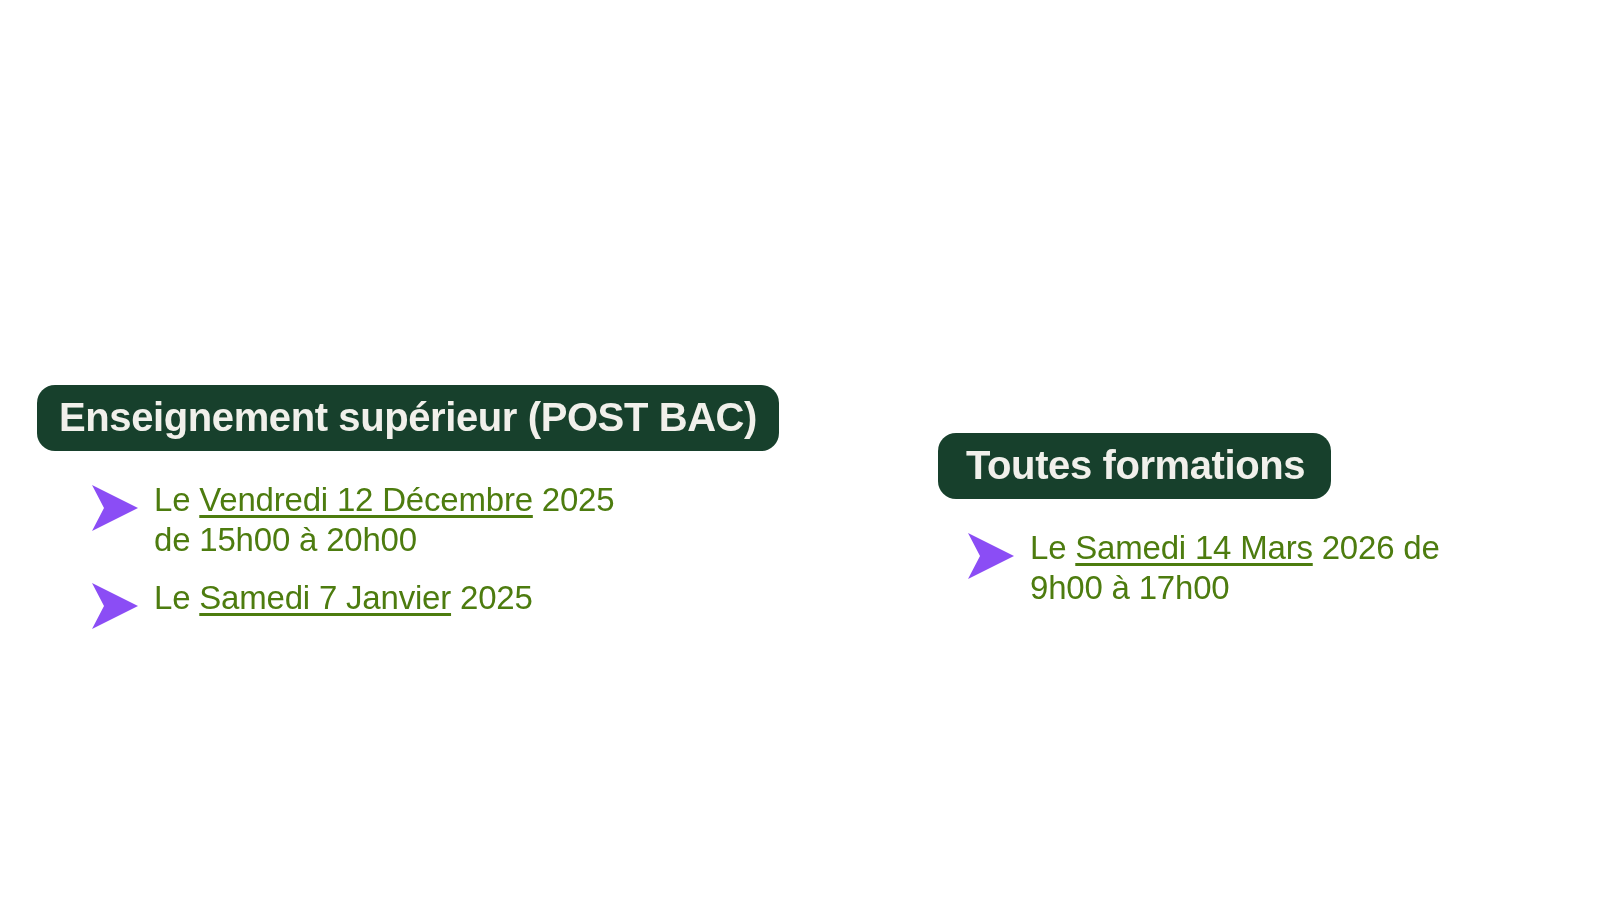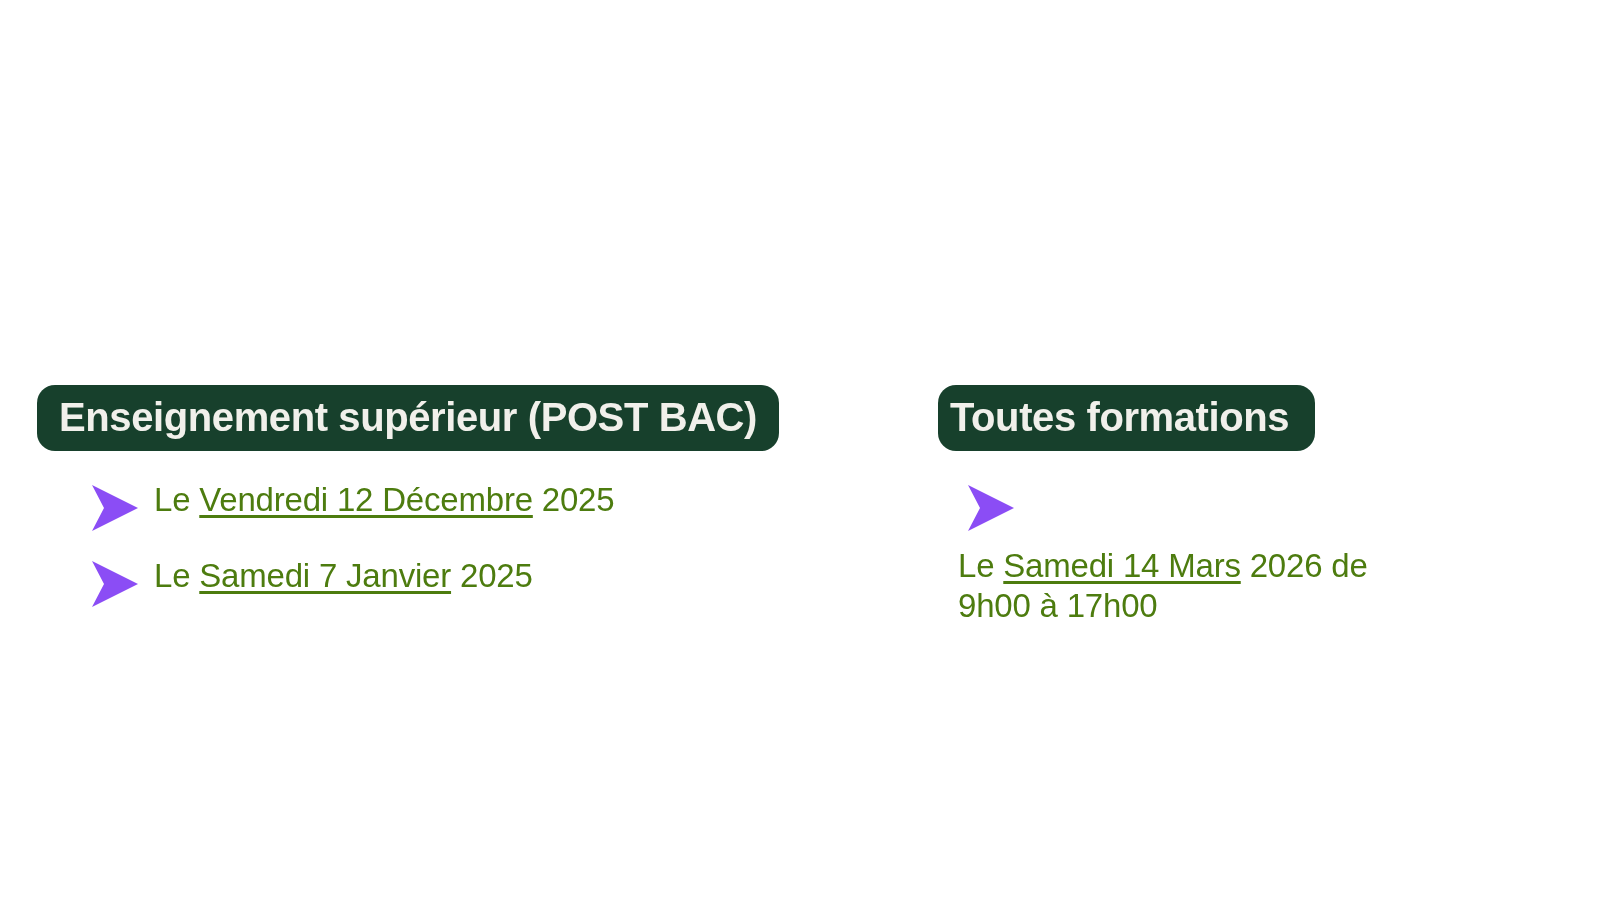"Toutes formations" #col-right .badge { margin-top: none -> 48px; padding-left: 12px -> 28px }
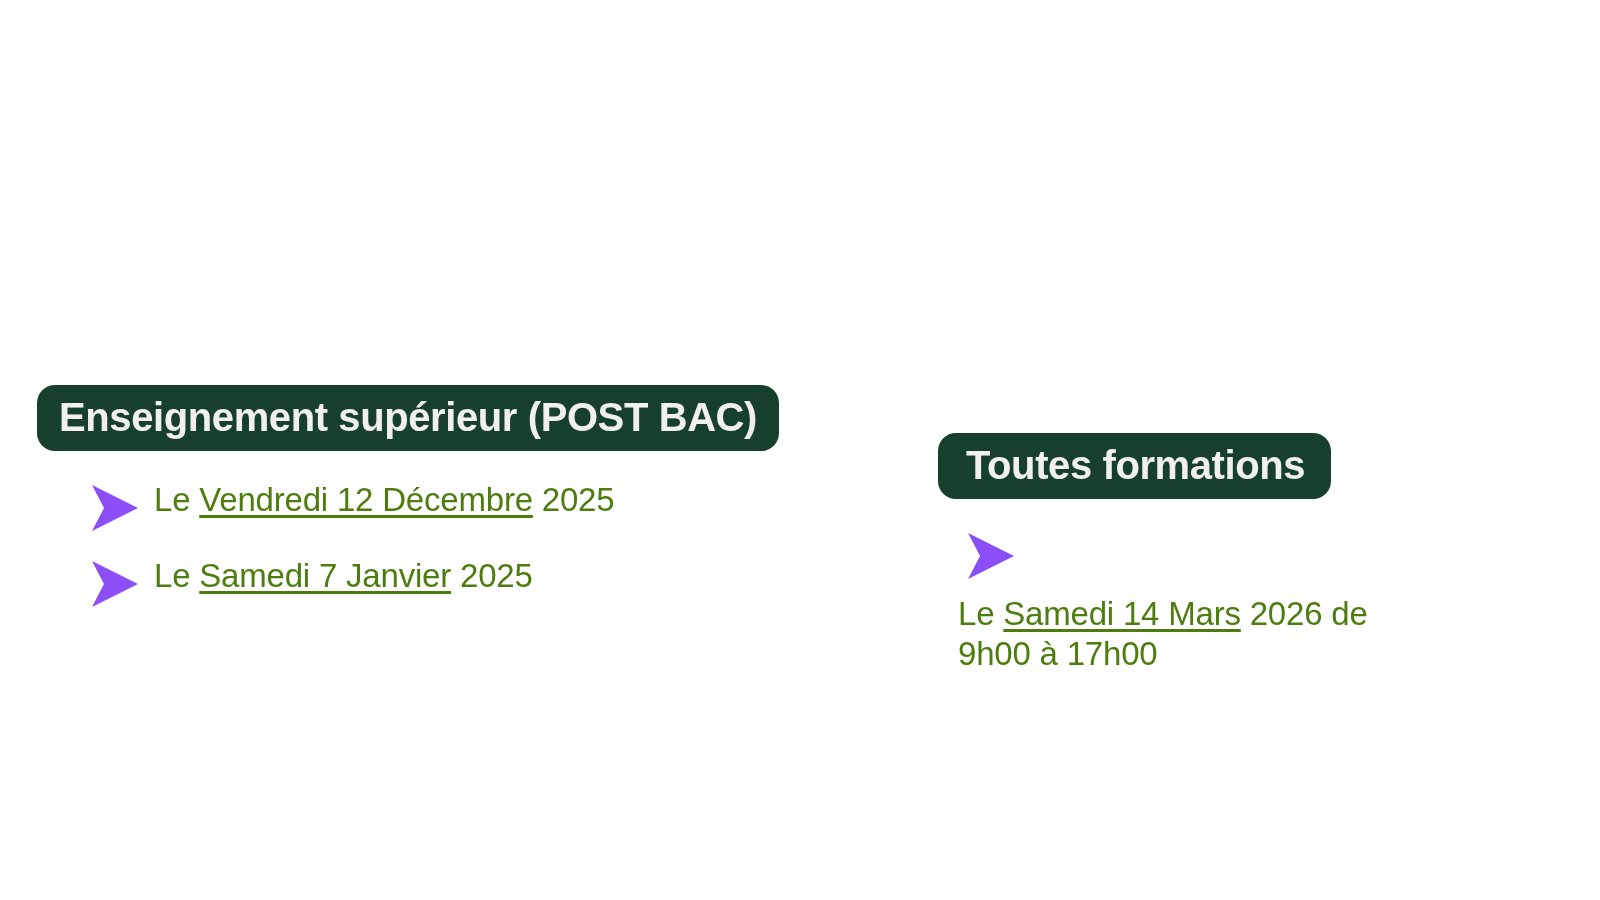"de 15h00 à 20h00" span { html: none -> <span>de 15h00 à 20h00</span> }
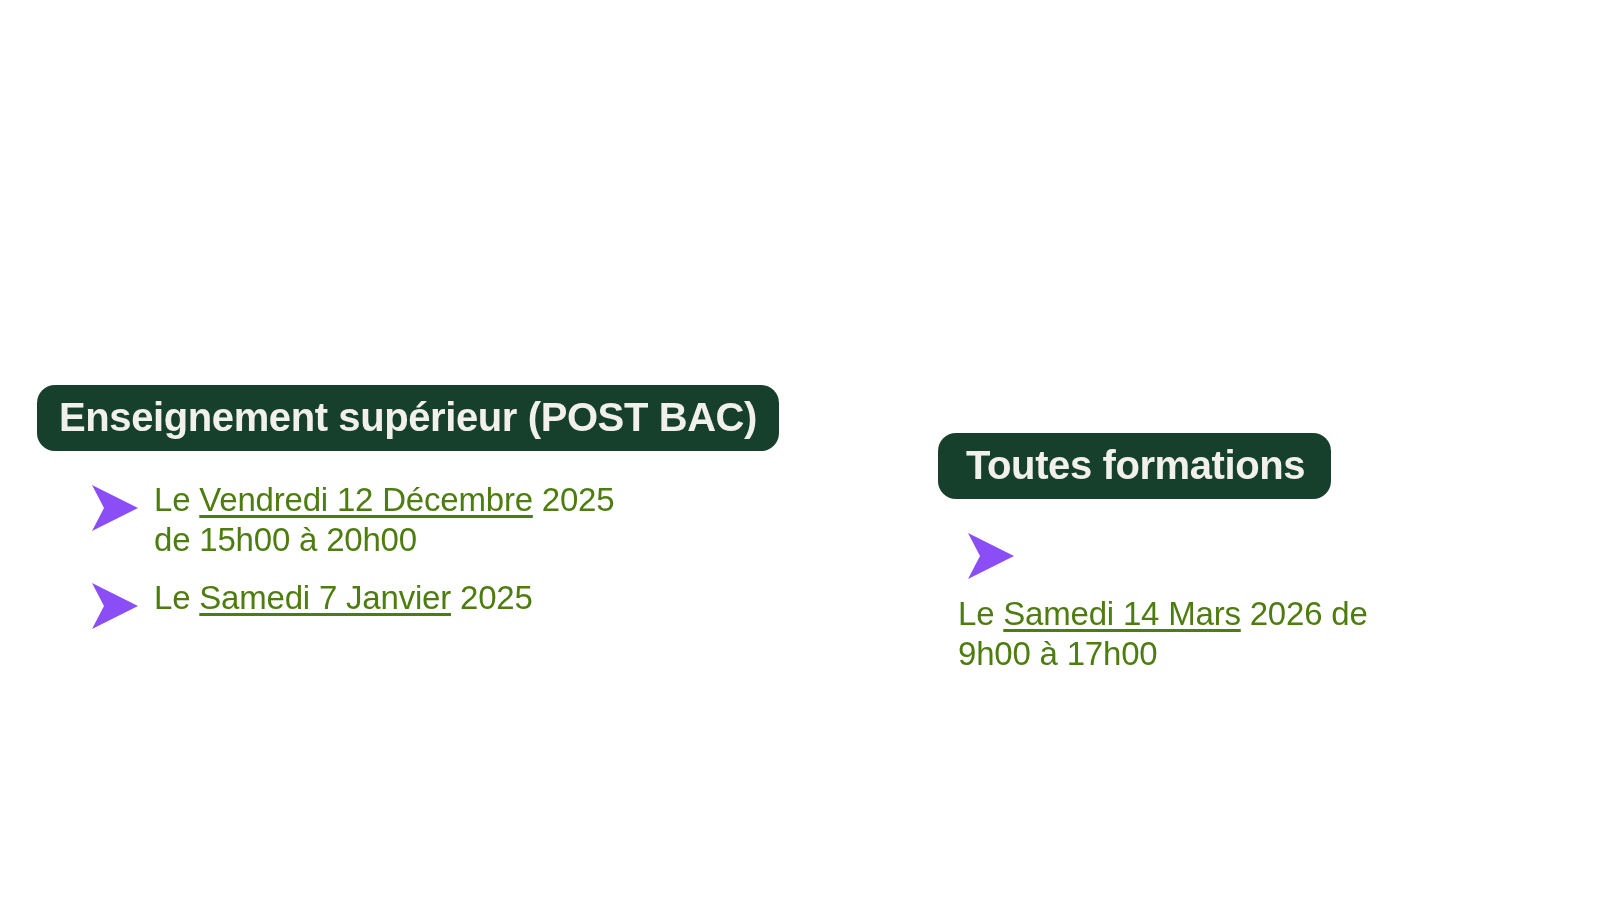"Le Samedi 14 Mars 2026" #col-right .bullet-row { flex-direction: column -> none }
